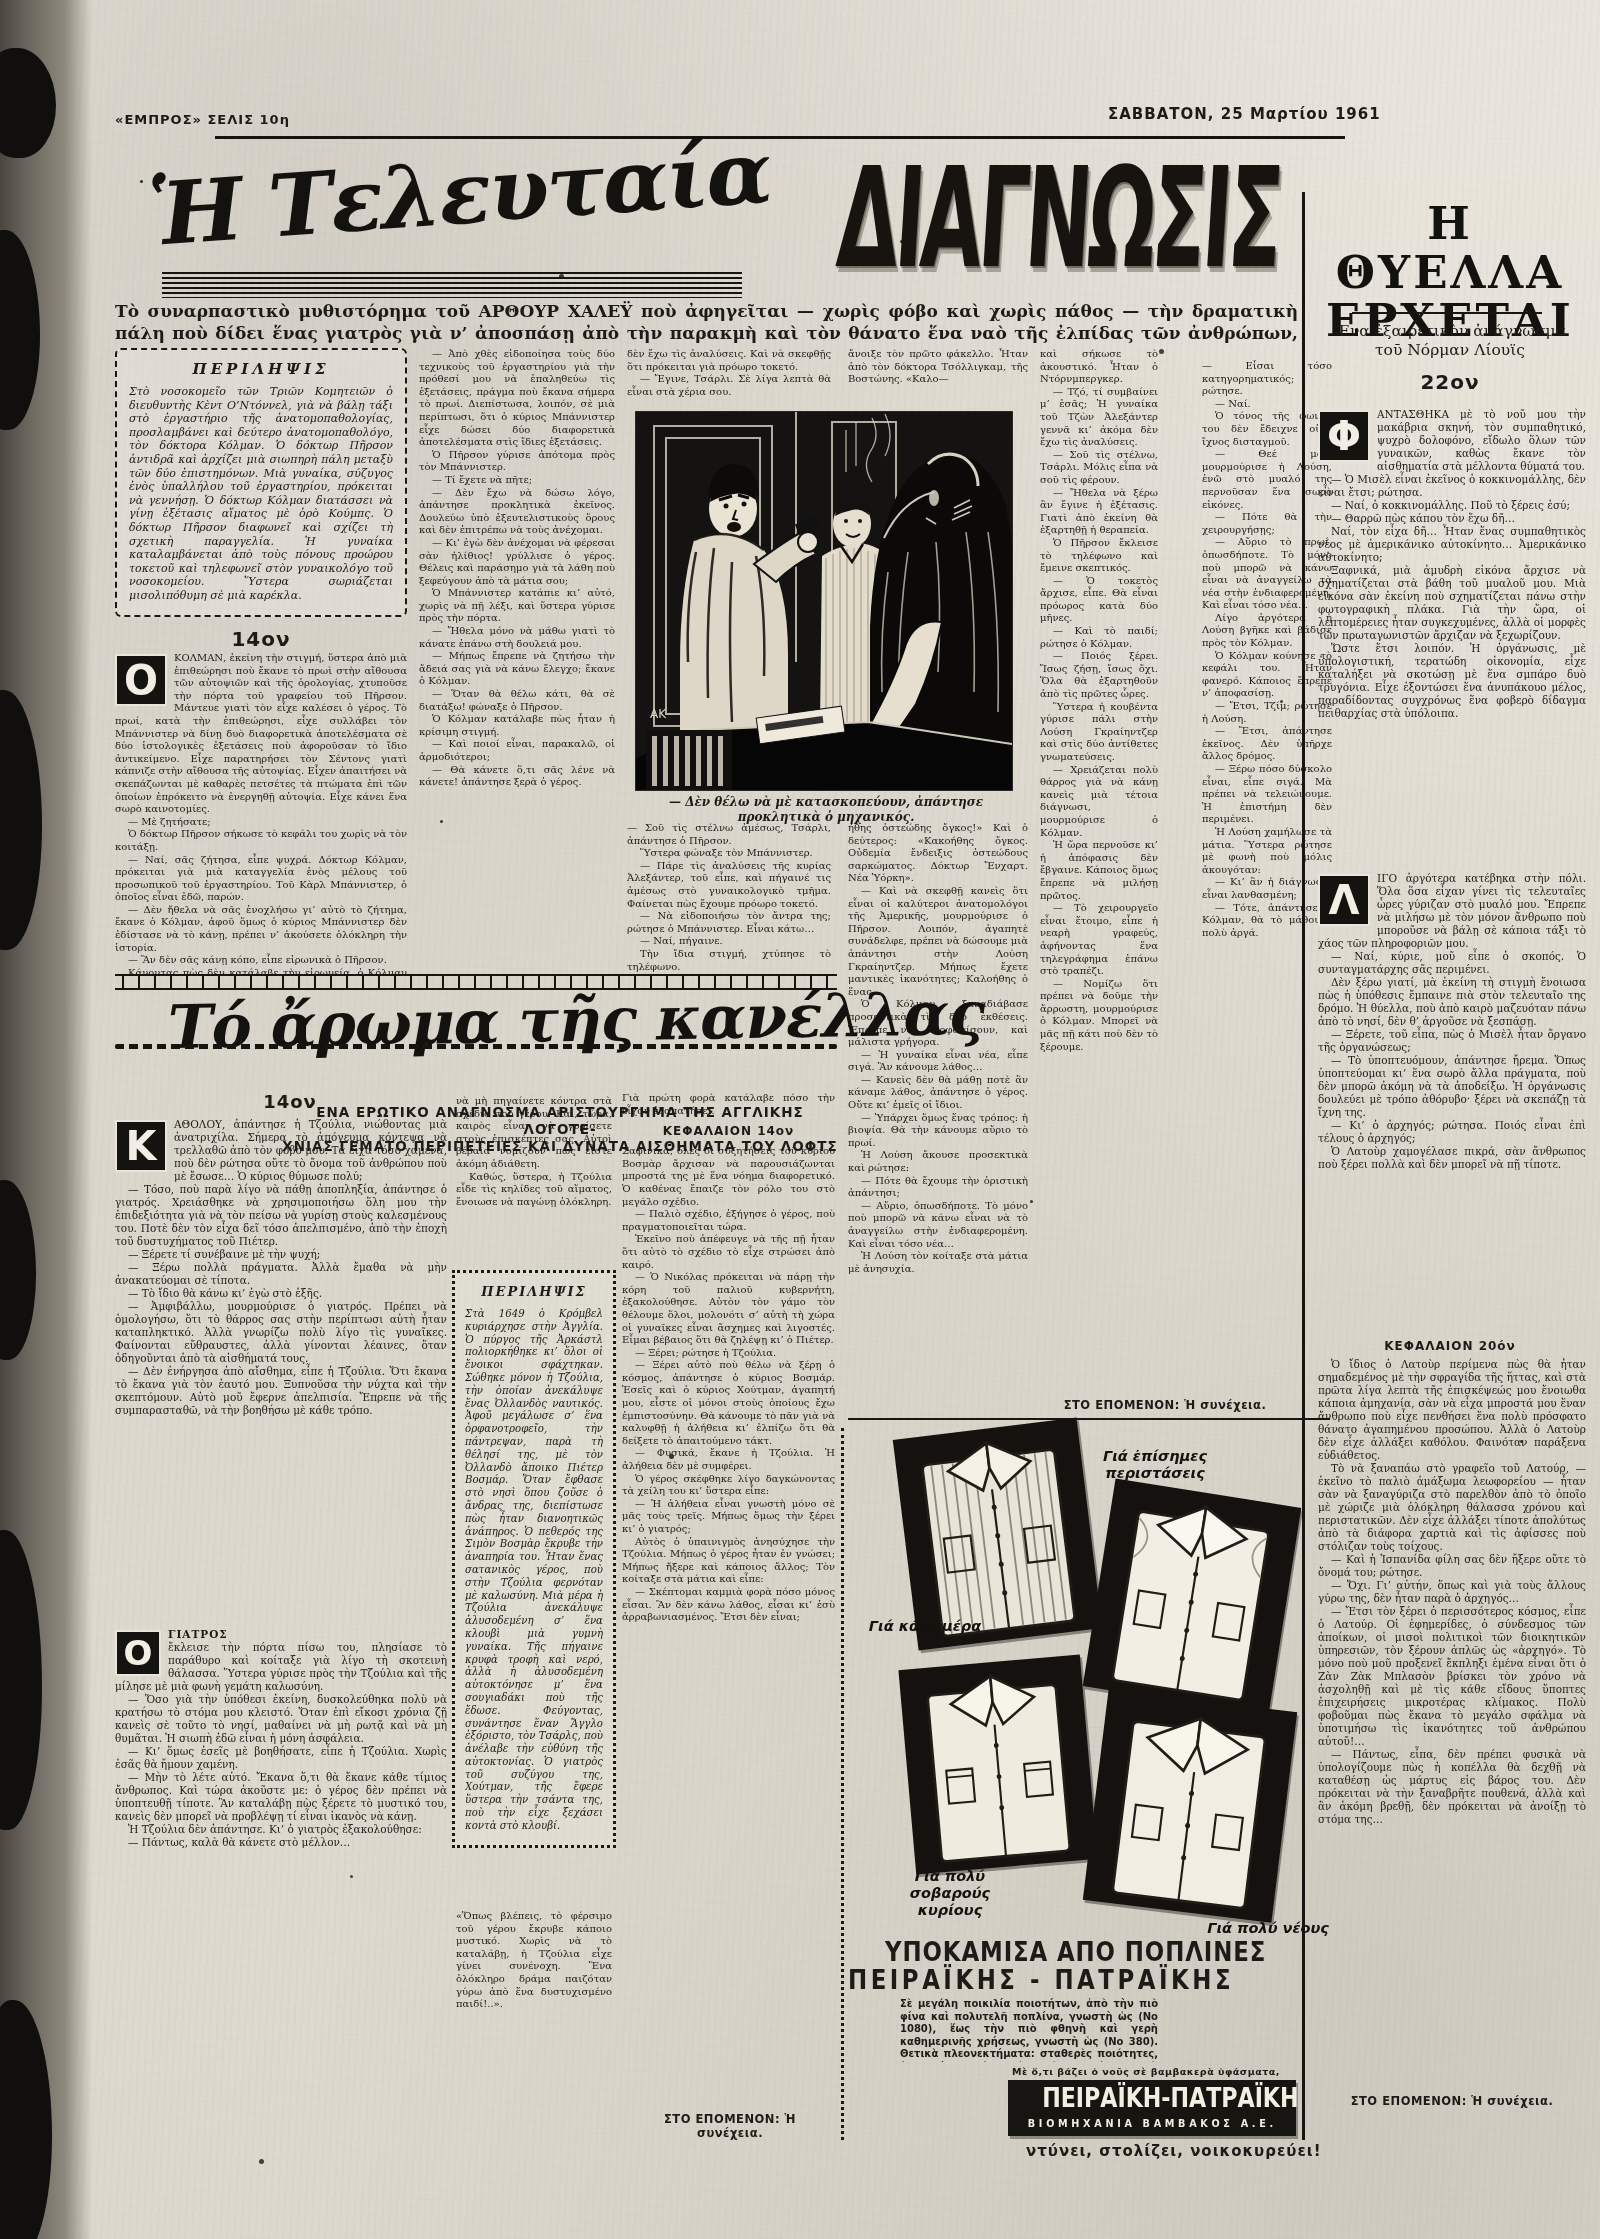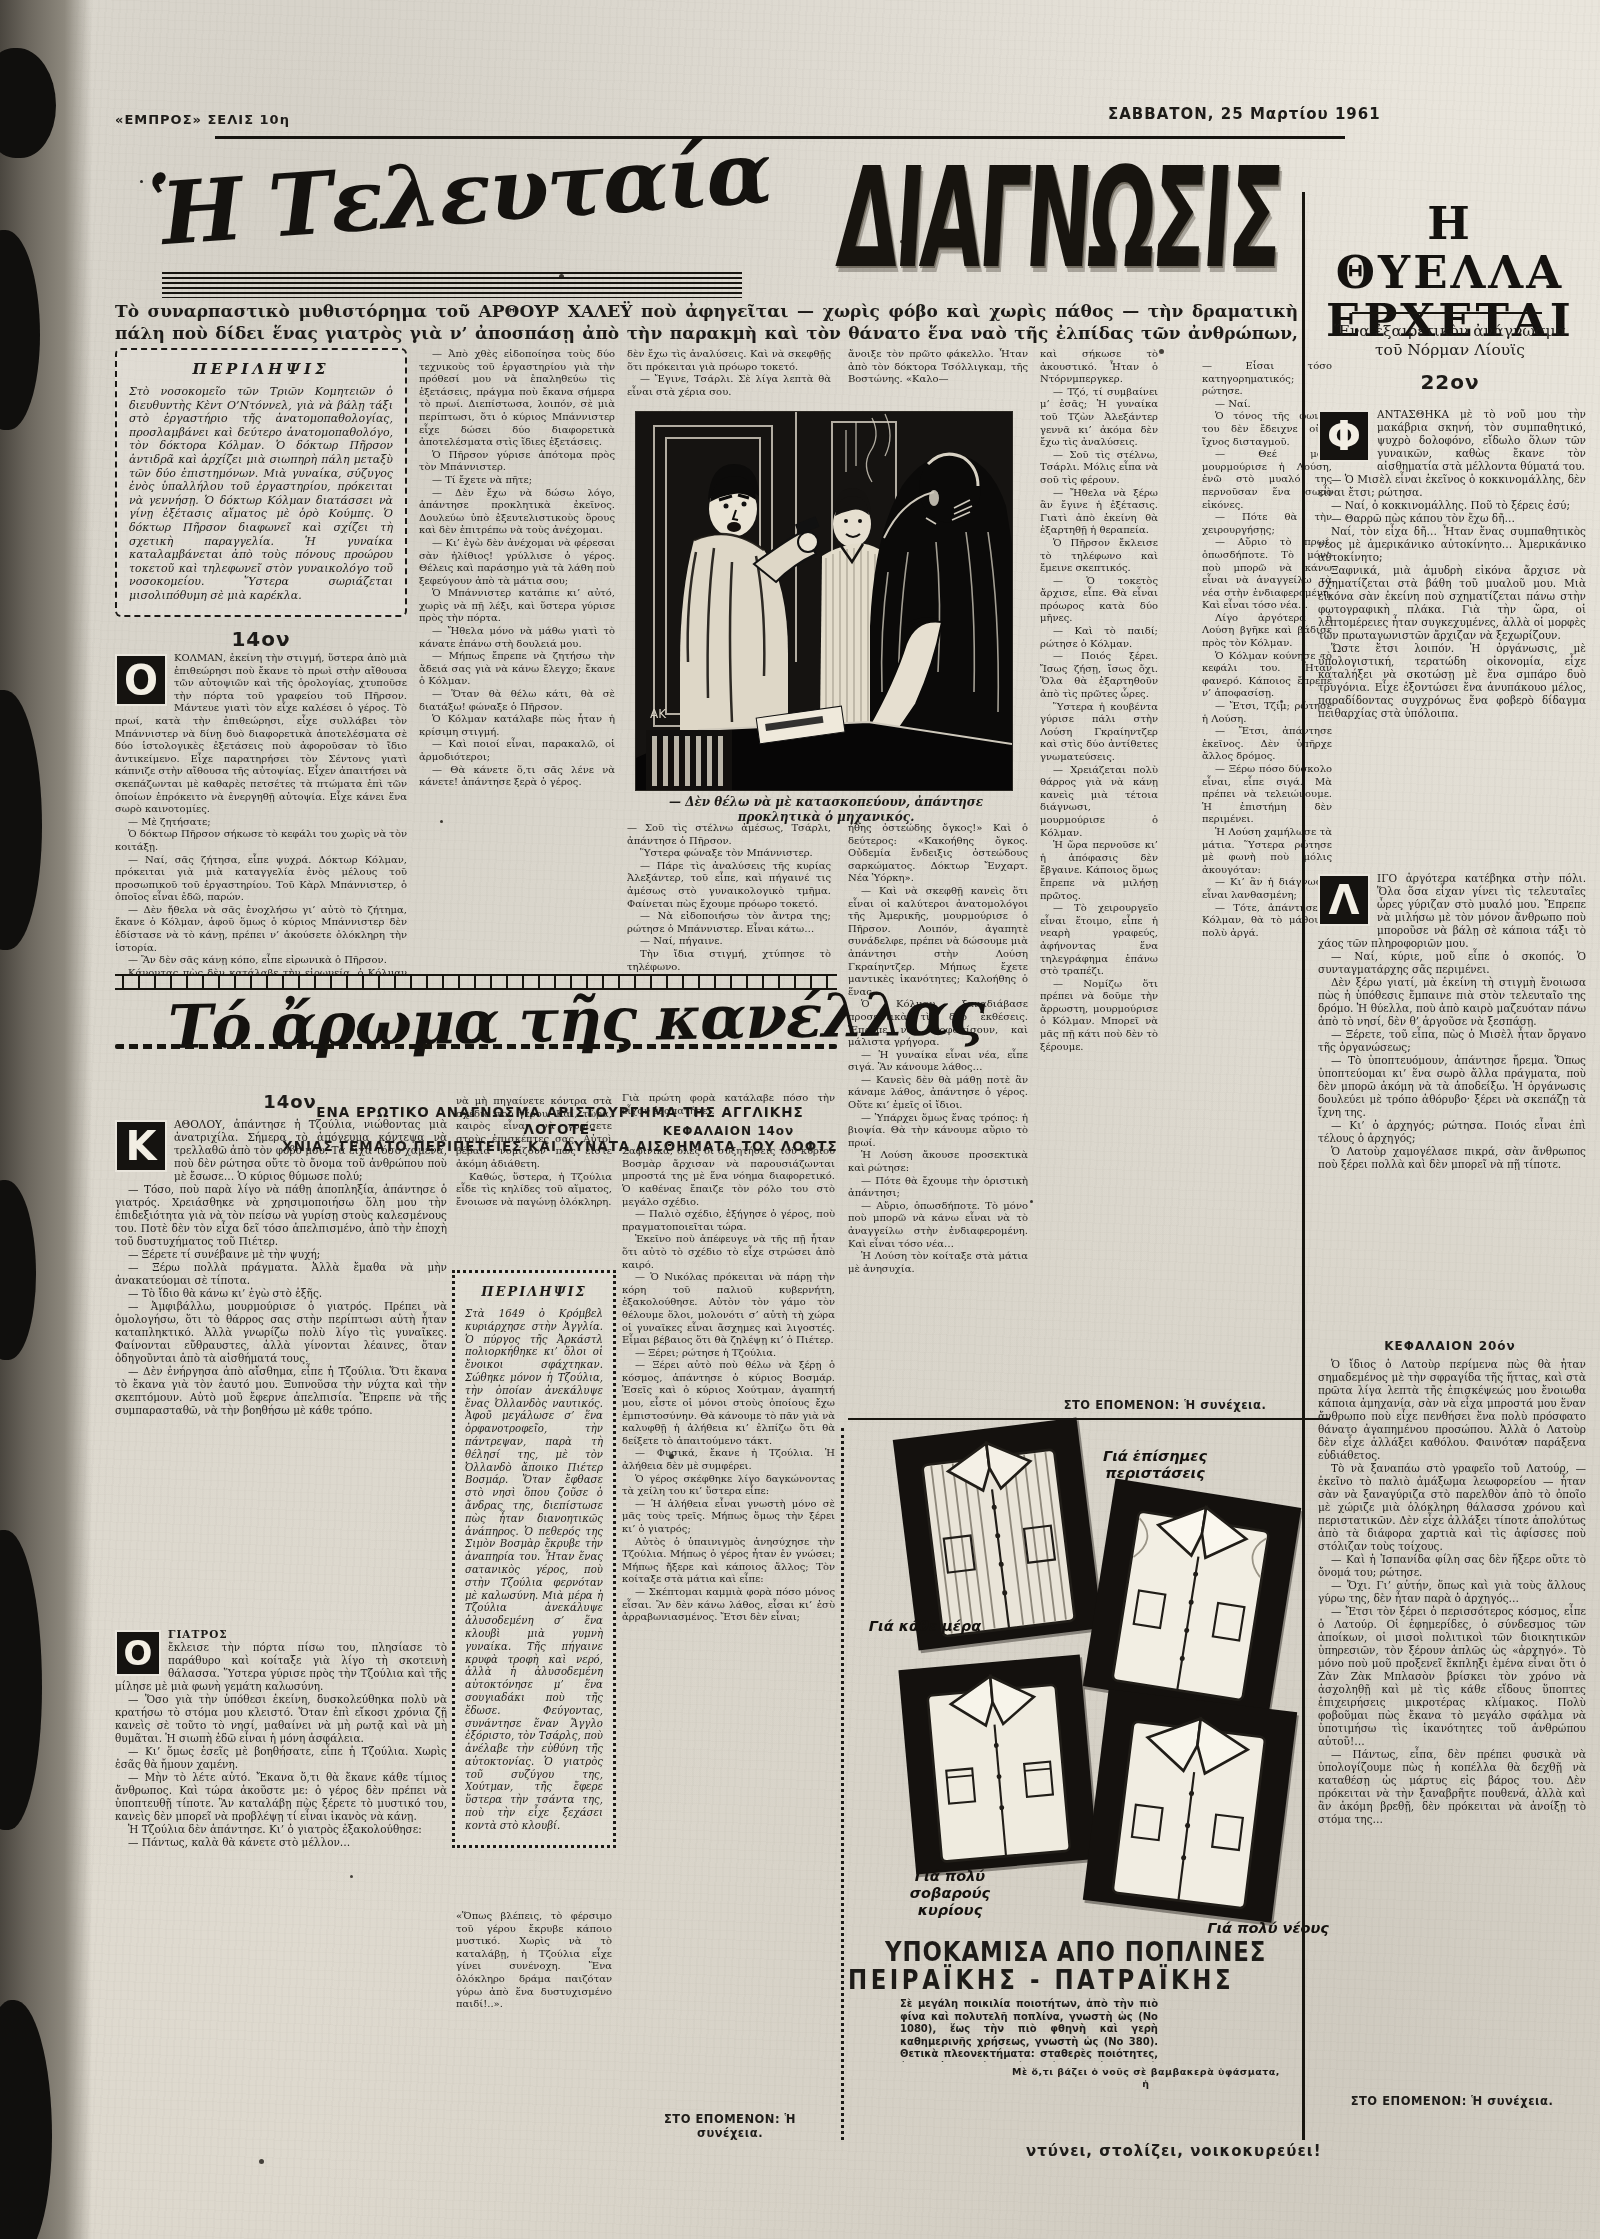"ΠΕΙΡΑΪΚΗ-ΠΑΤΡΑΪΚΗ" div.abs { html: none -> <div> <span>ΠΕΙΡΑΪΚΗ-ΠΑΤΡΑΪΚΗ</span><br> <span>ΒΙΟΜΗΧΑΝΙΑ ΒΑΜΒΑΚΟΣ Α.Ε.</span> </div> }
